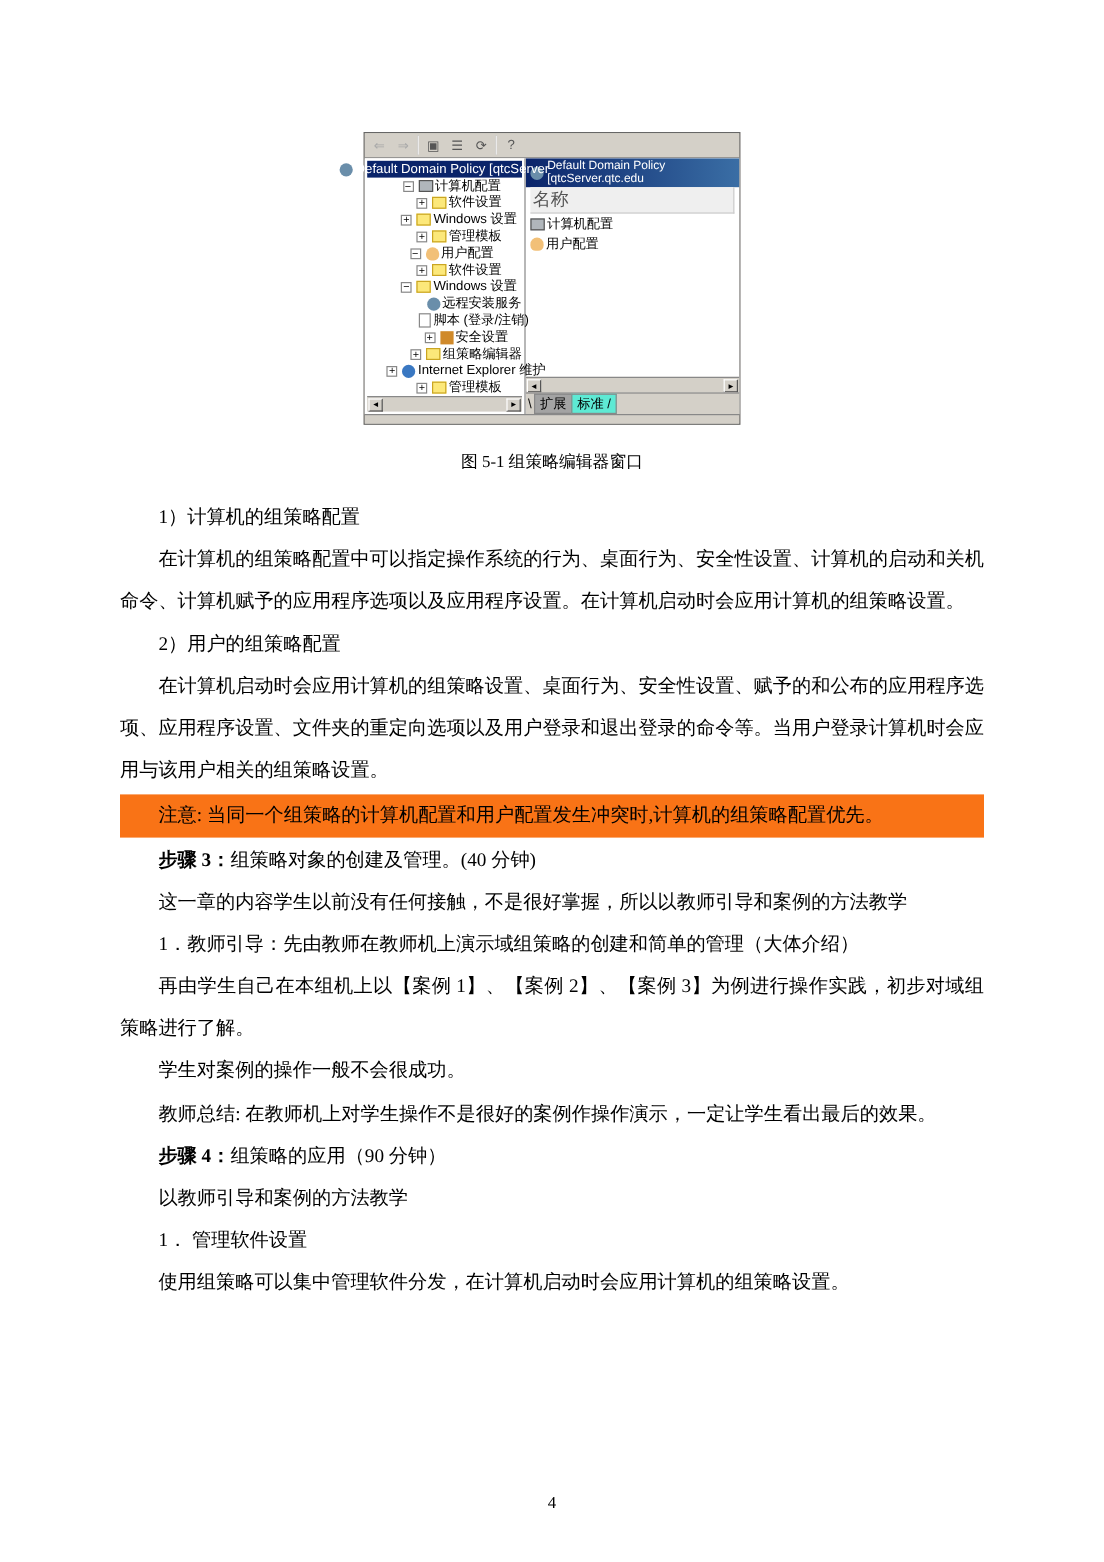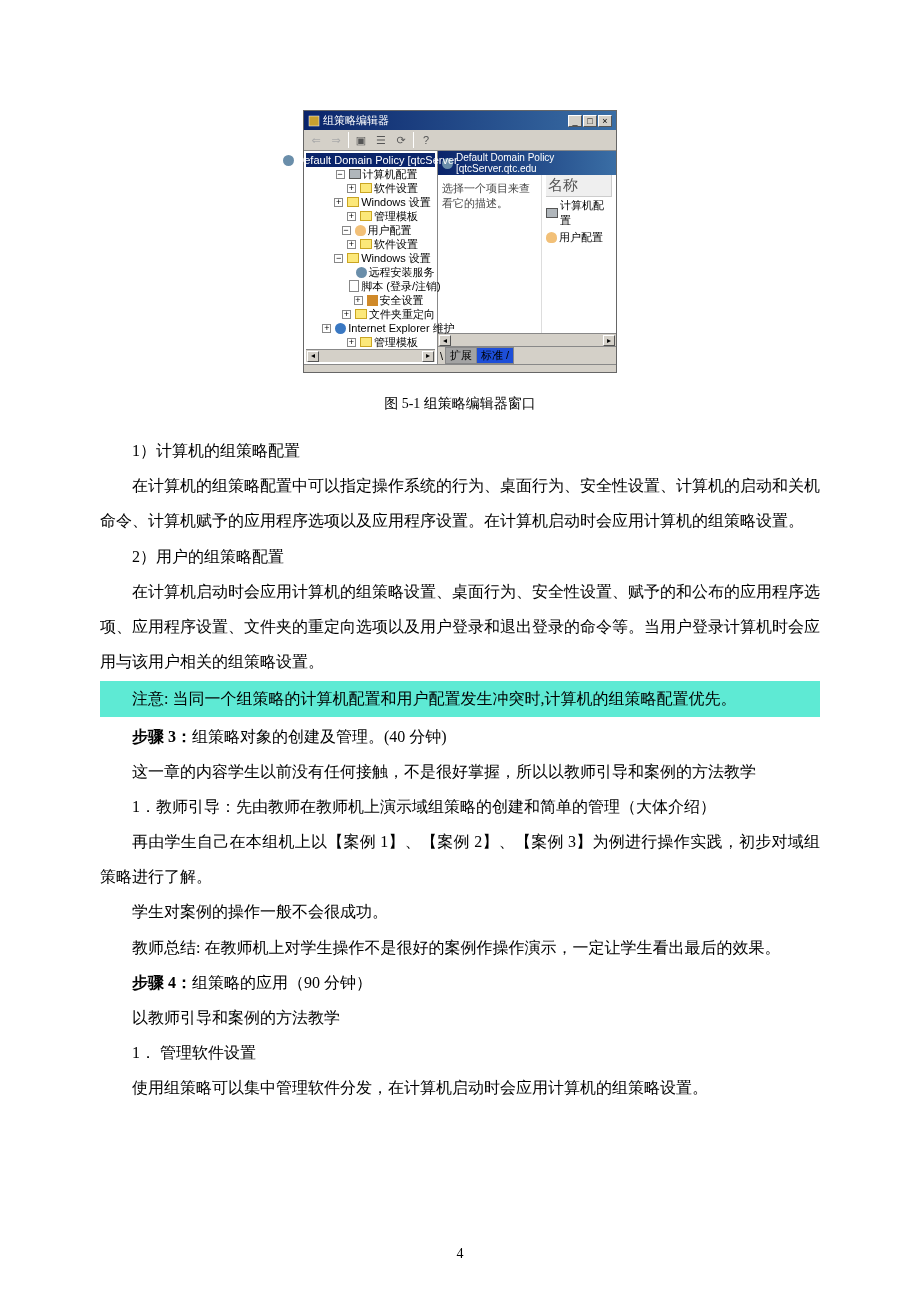"组策略编辑器" div.titlebar { html: <div> <div> <span> <svg> <rect></rect> </svg> </span> <span>组策略编辑器</span> </div> <div> <div>_</div> <div>□</div> <div>×</div> </div> </div> -> none }
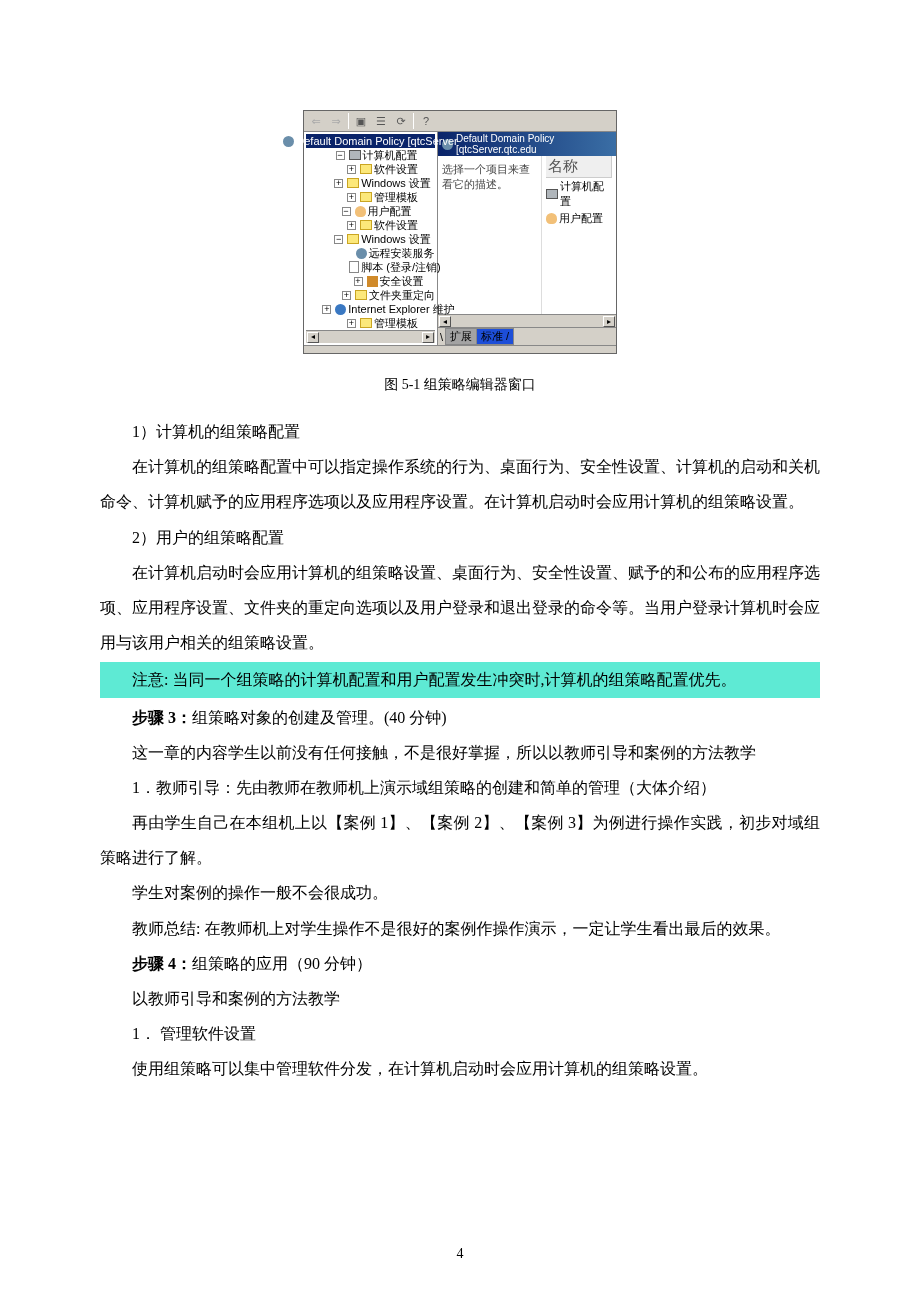"选择一个项目来查看它的描述。" div.right-desc { html: <div>选择一个项目来查看它的描述。</div> -> none }
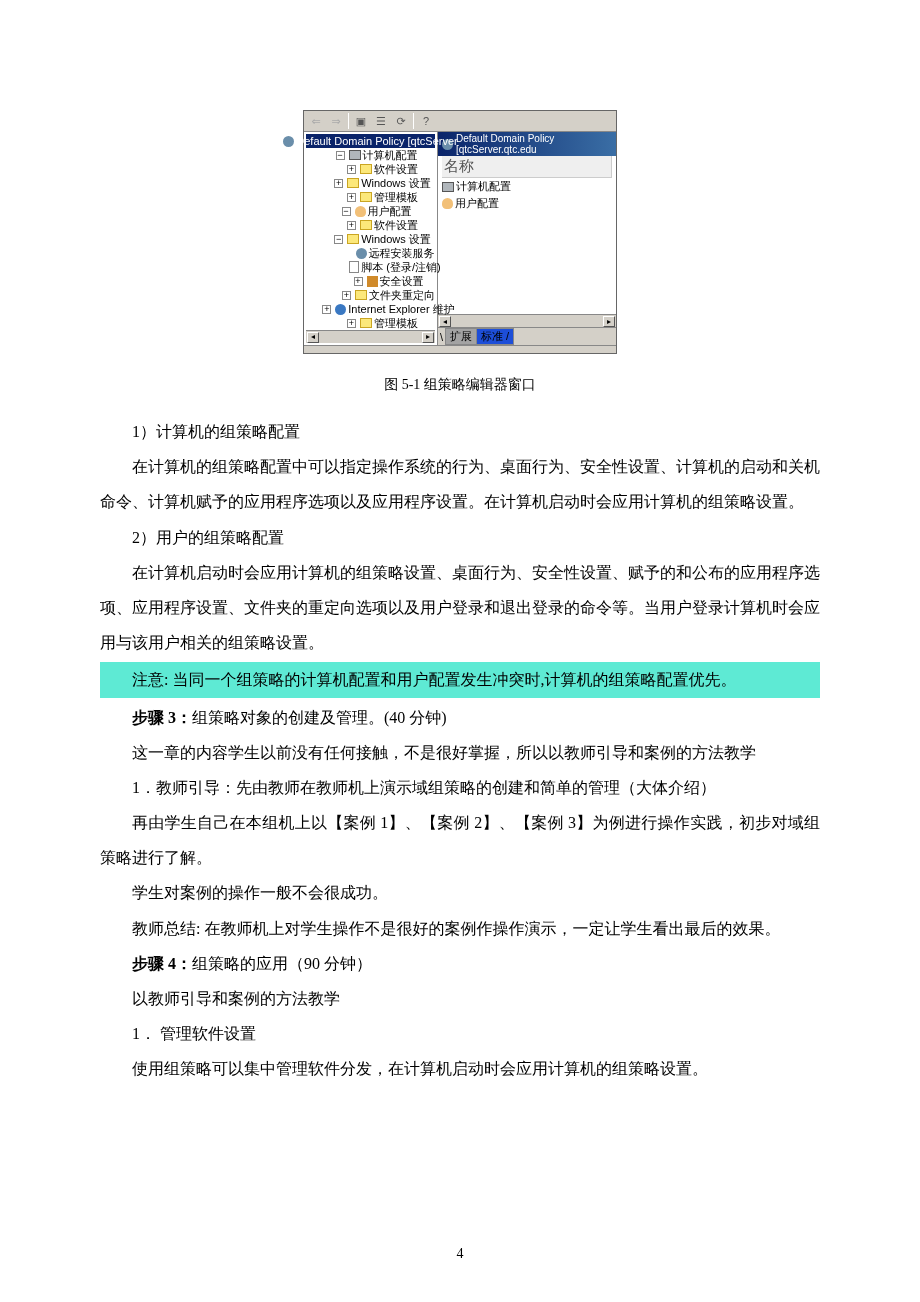"文件夹重定向" span { text: 文件夹重定向 -> 组策略编辑器 }
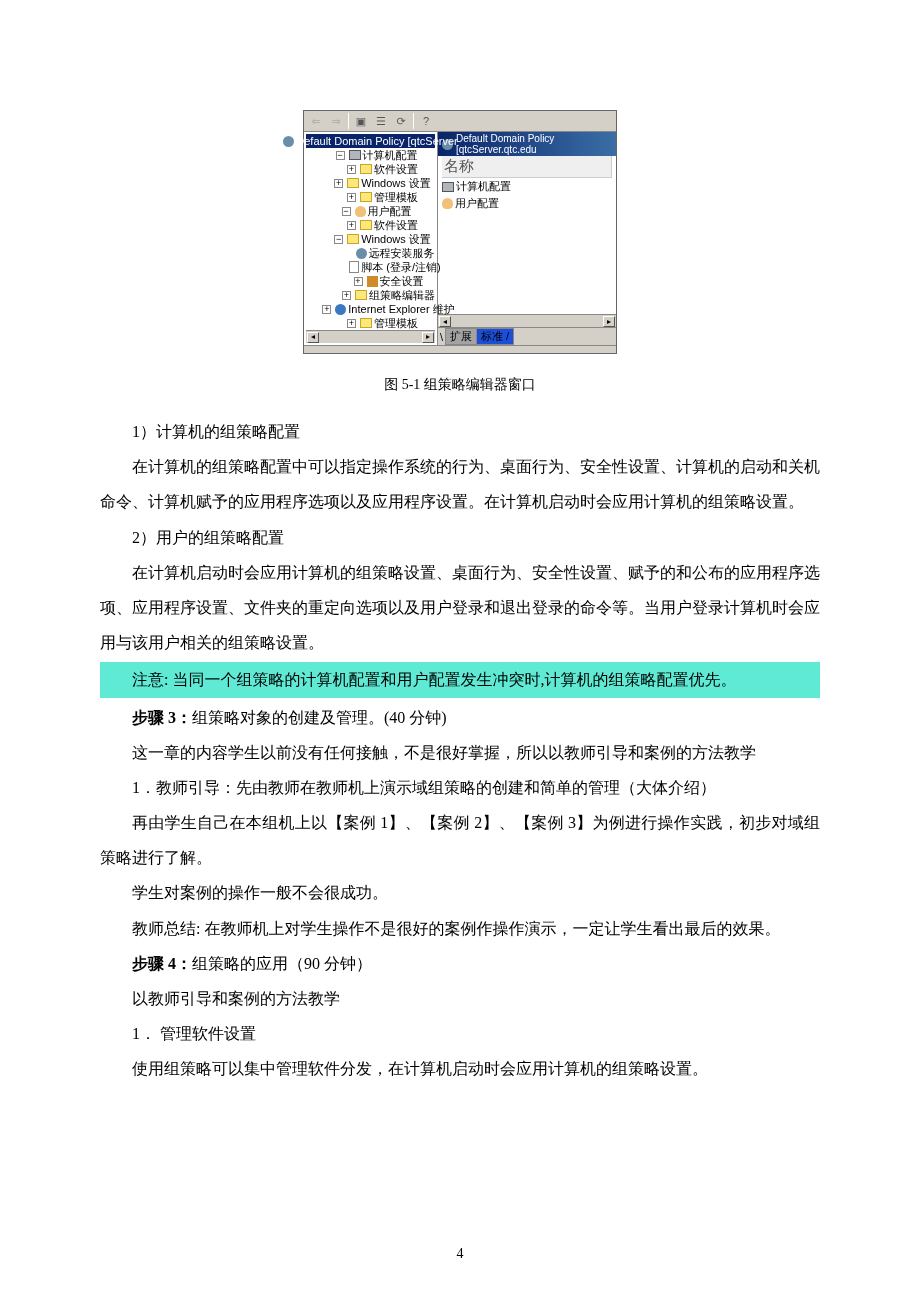"标准 /" .tab.inactive { background: #1d4ed8 -> #5eead4 }
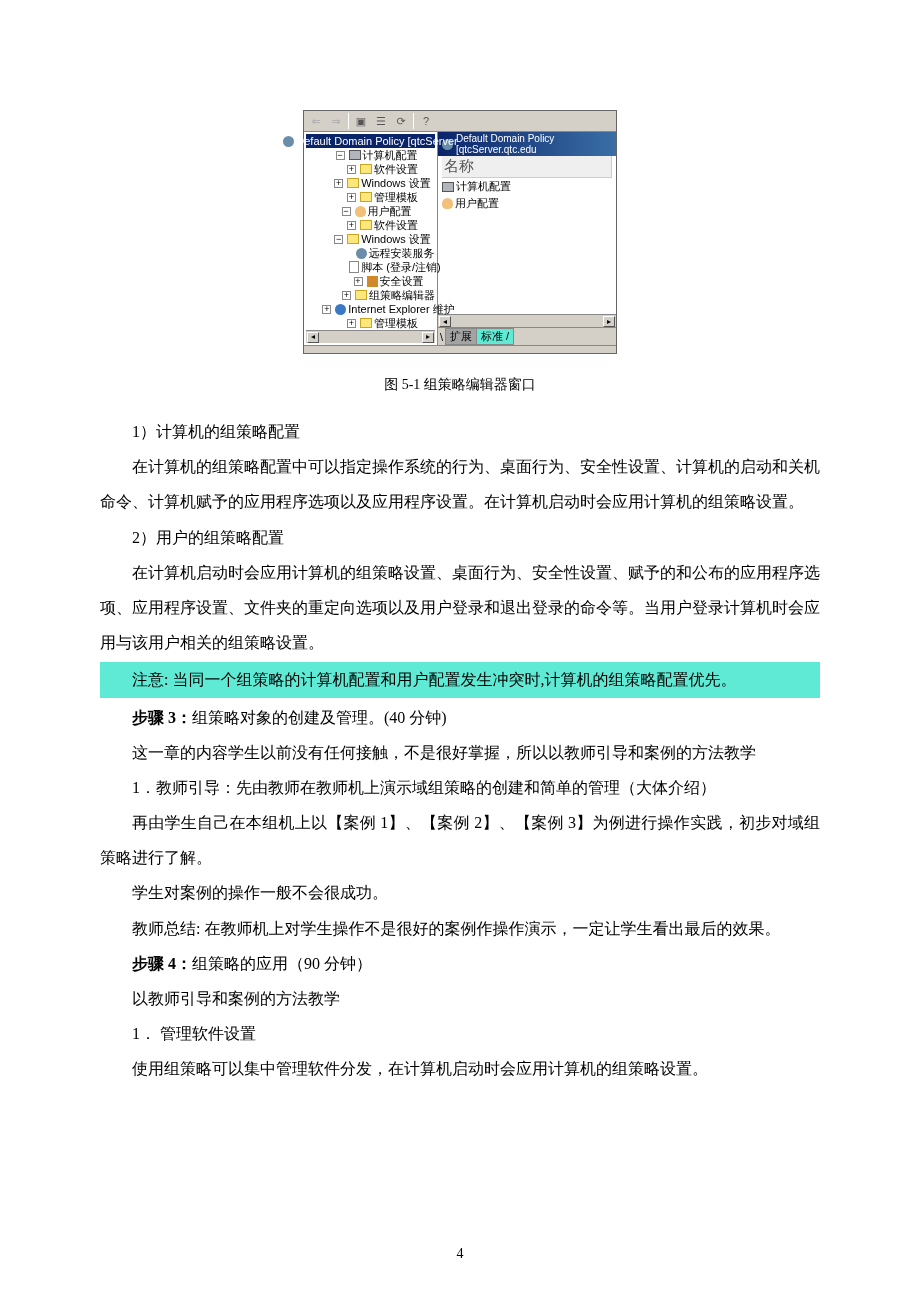"注意: 当同一个组策略的计算机配置和用户配置发生冲突时,计算机的组策略配置优先。" .para-notice { background: #5eead4 -> #f97316 }
